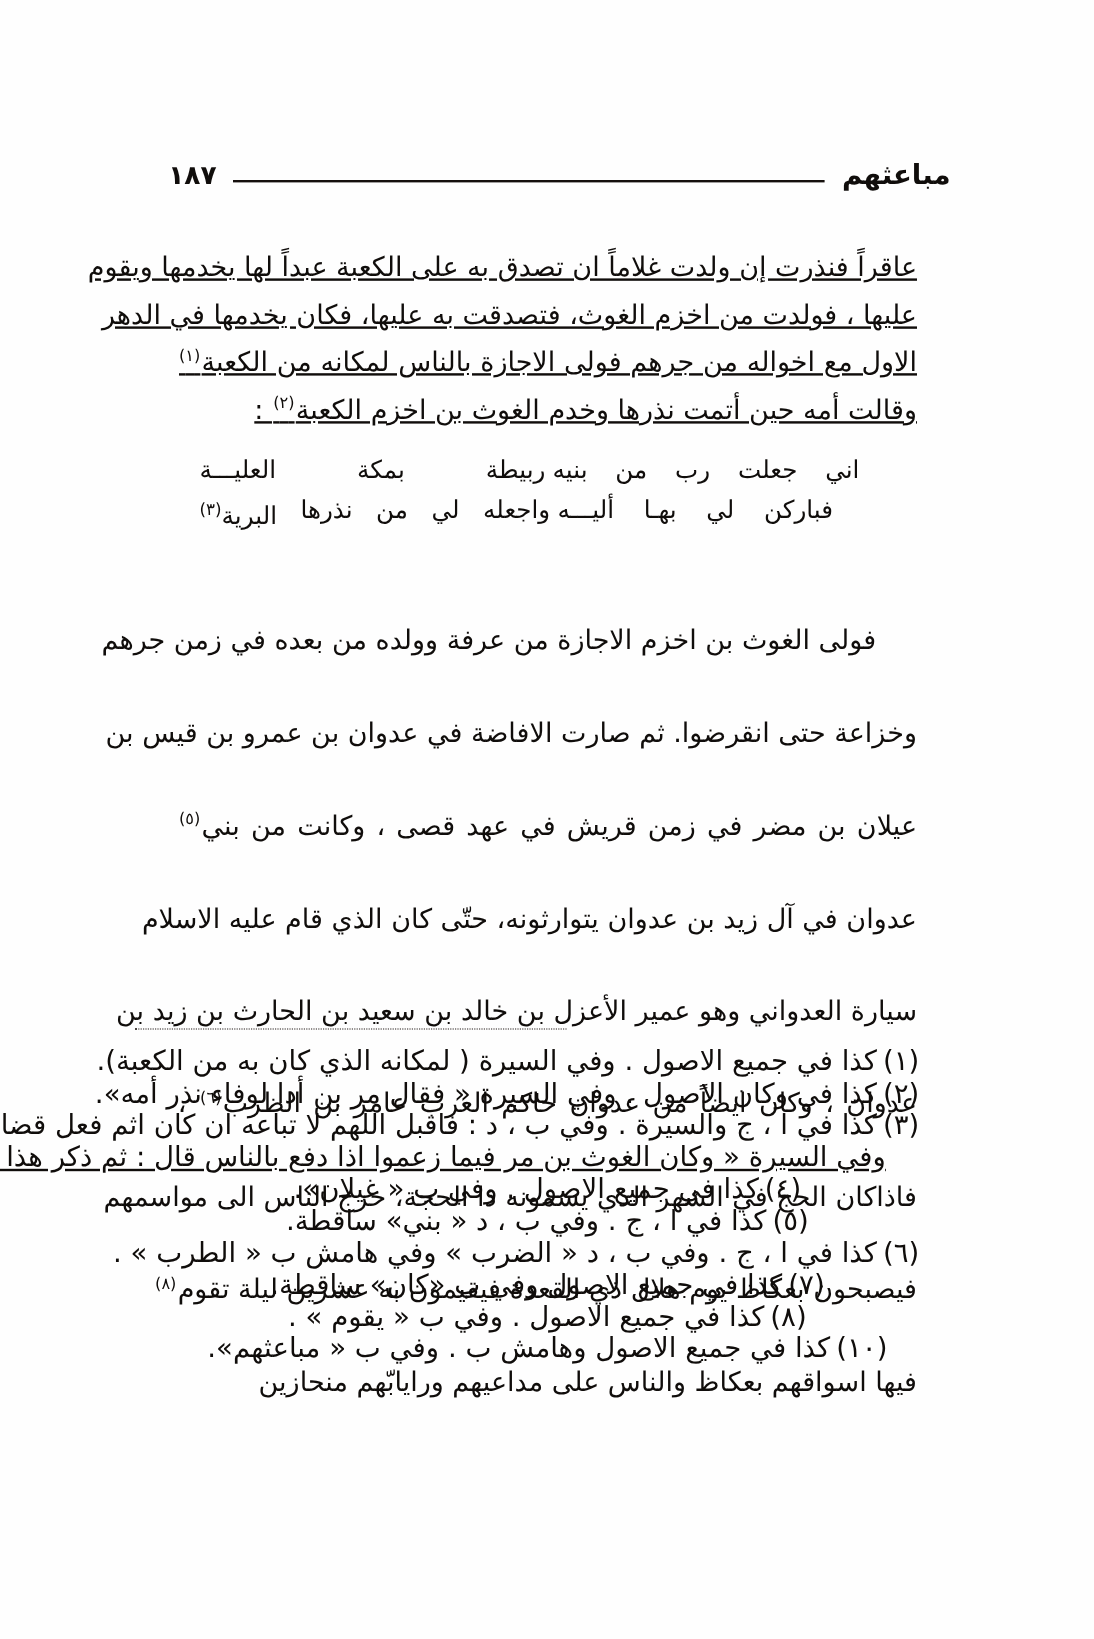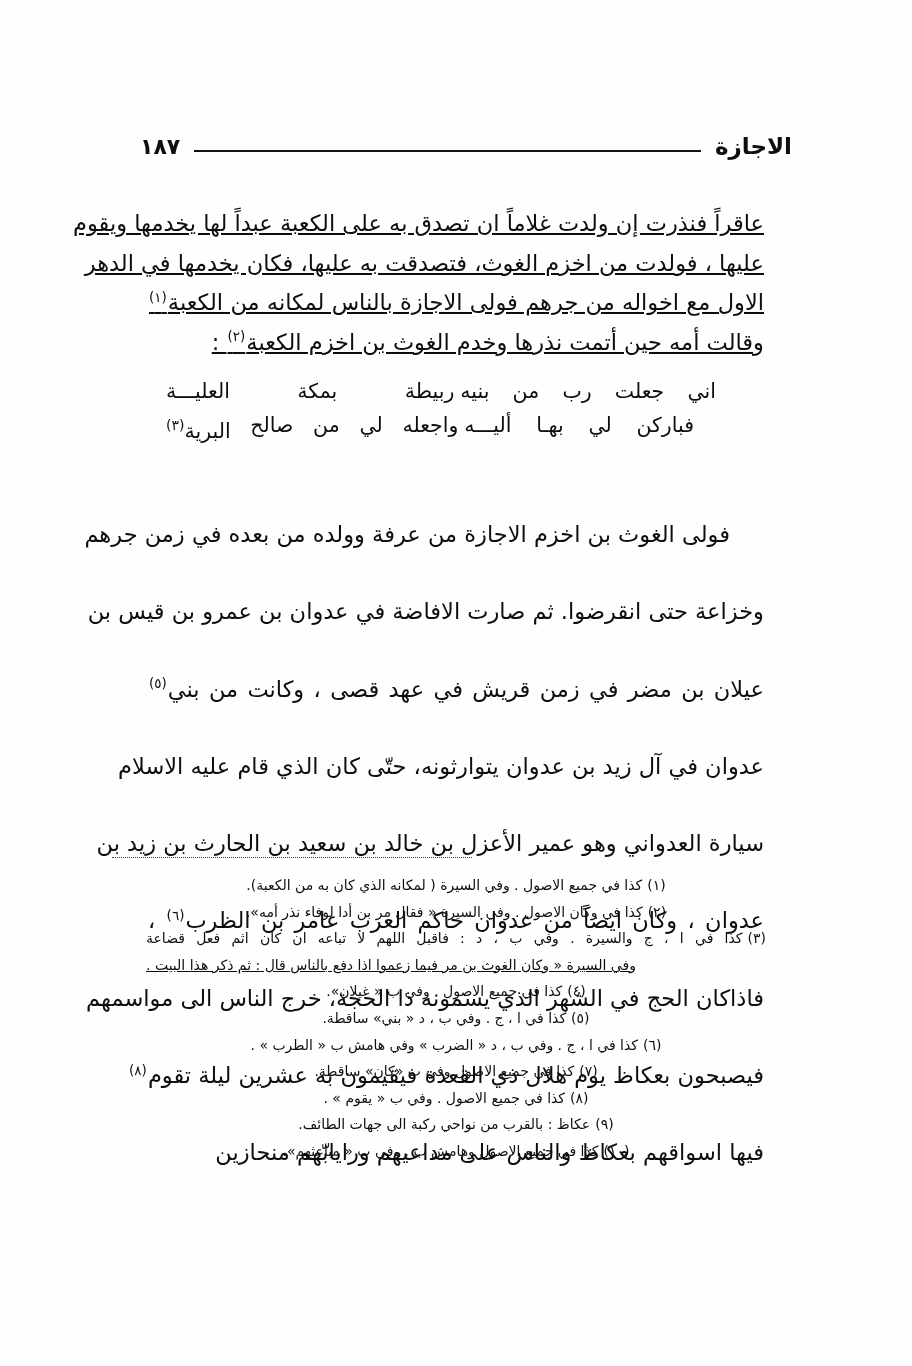"الاجازة" span.runhead-title { text: الاجازة -> مباعثهم }
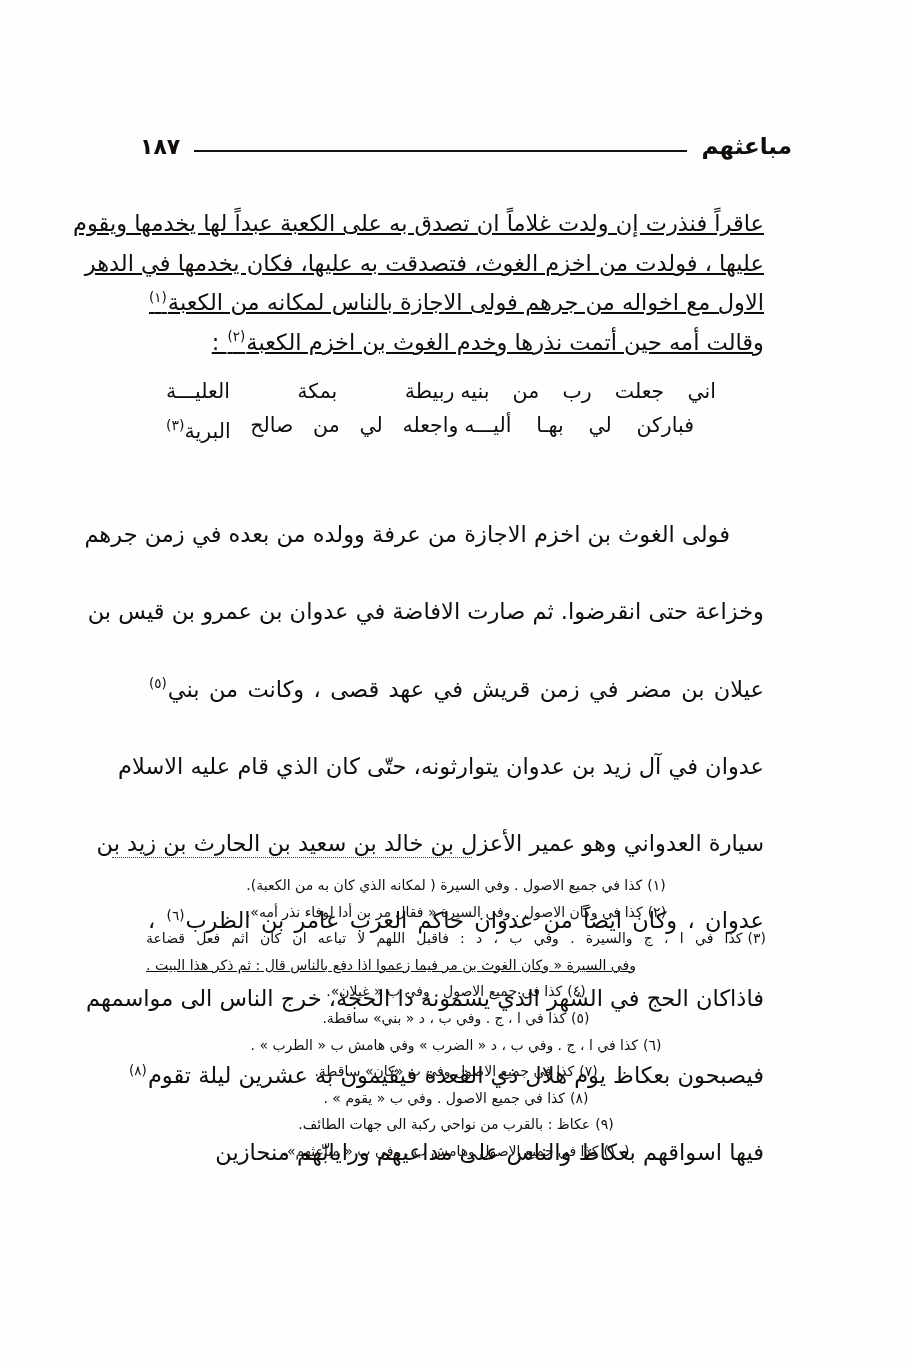"صالح" span { text: صالح -> نذرها }
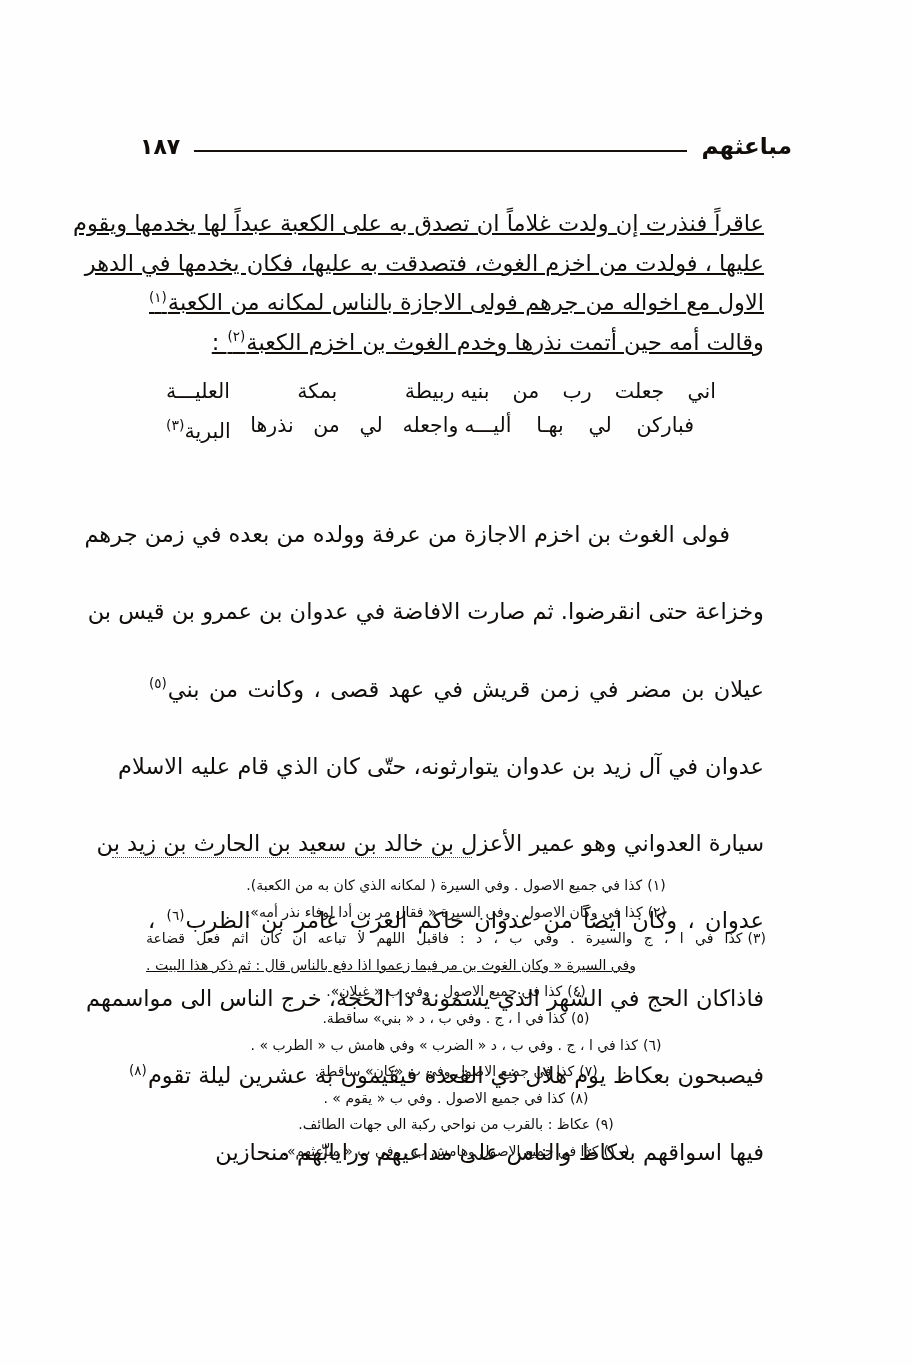"(١)كذا في جميع الاصول ." .footnotes { font-size: 14px -> 23px }
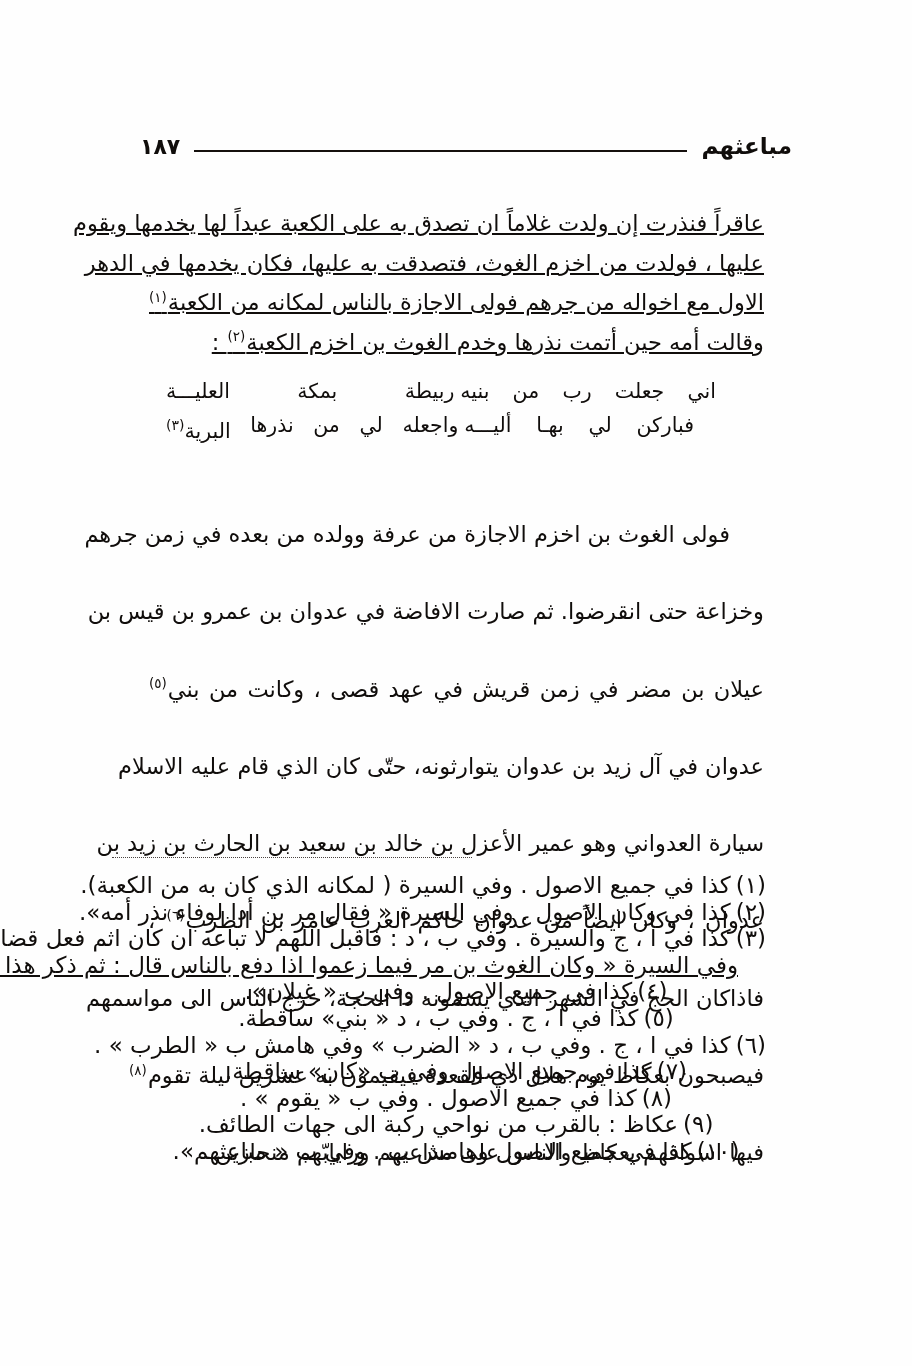"(٩)عكاظ : بالقرب من نواحي" span.fn-item { html: <span> <span>(٩)</span><span>عكاظ : بالقرب من نواحي ركبة الى جهات الطائف.</span> </span> -> none }
